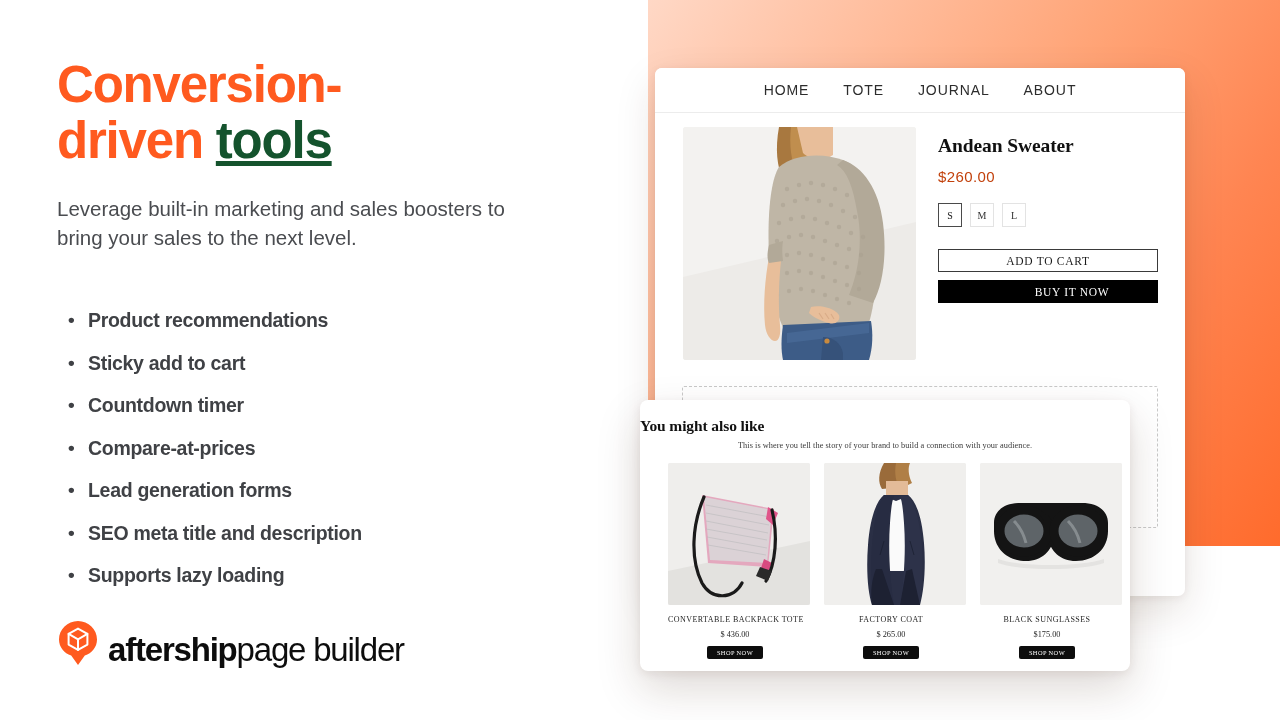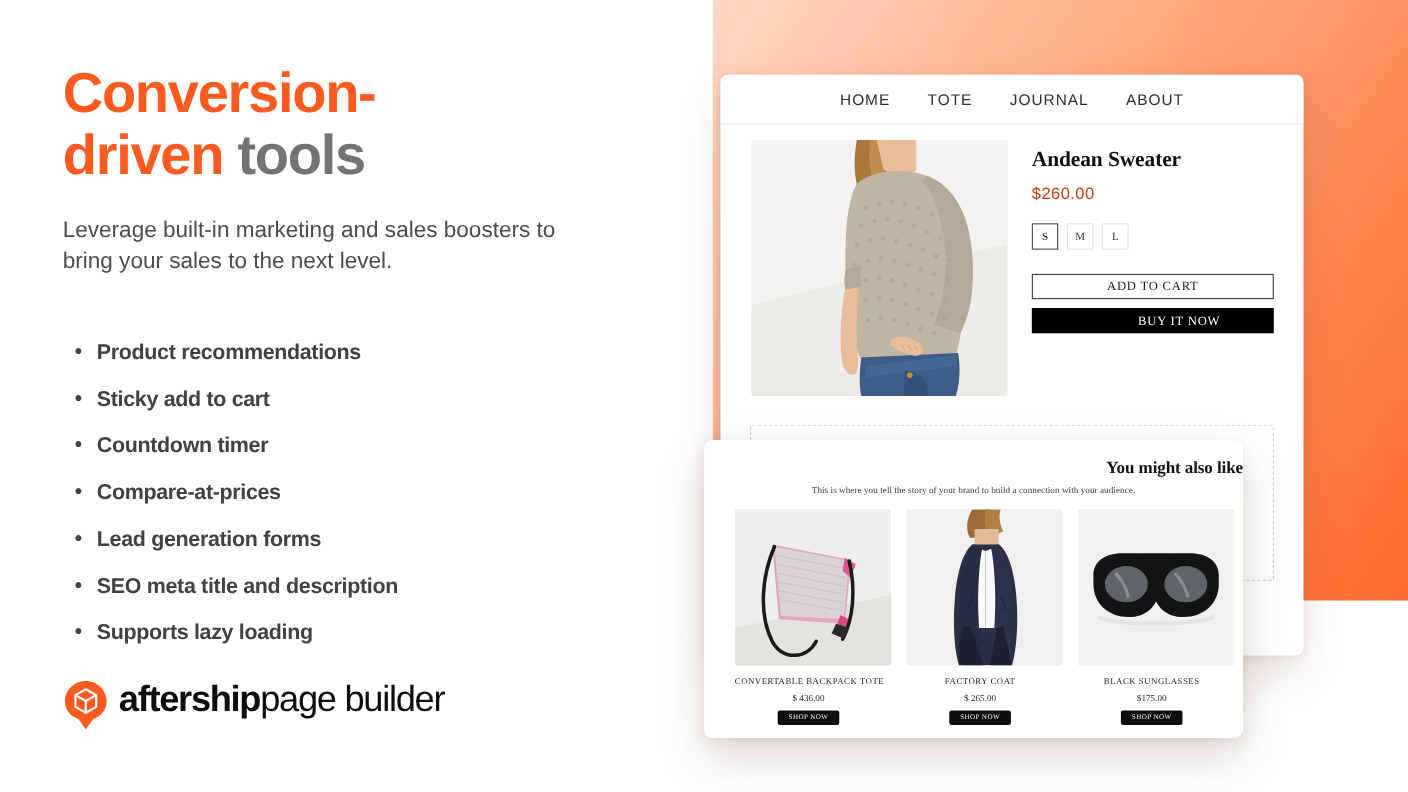"tools" .headline .dark { color: #737373 -> #14532d; text-decoration: none -> underline }
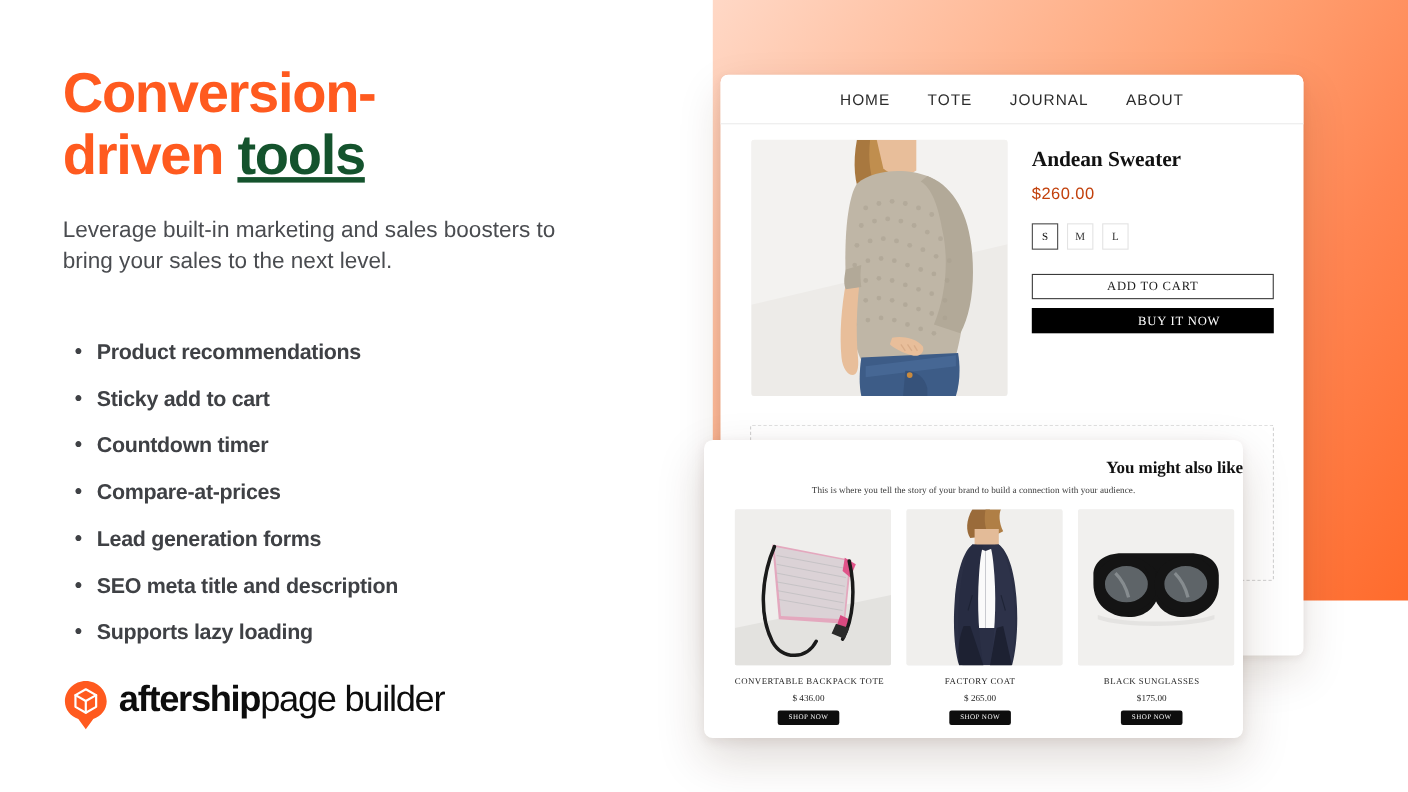"You might also like" .reco-title { text-align: right -> left }
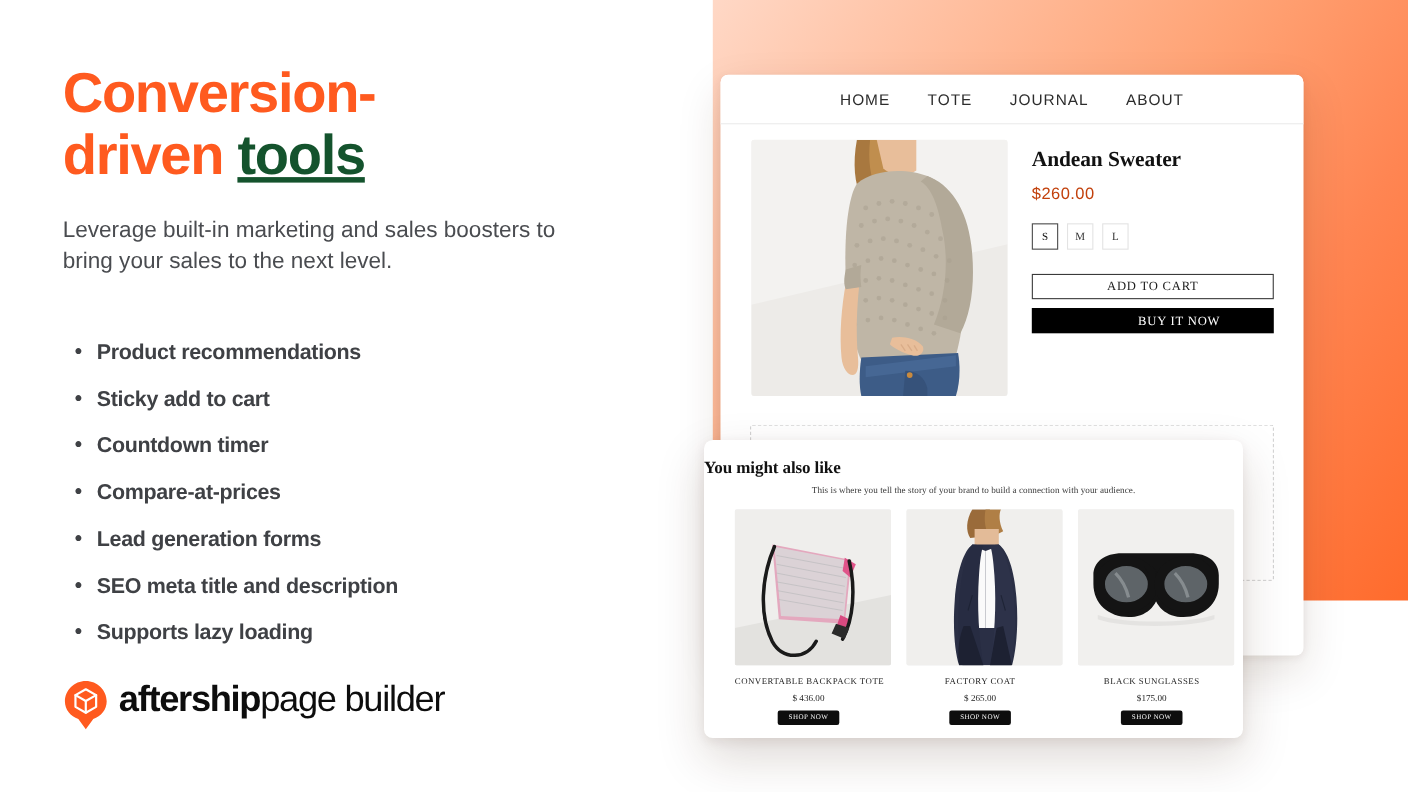"aftershippage builder" .logo-row { align-items: flex-start -> flex-end }
